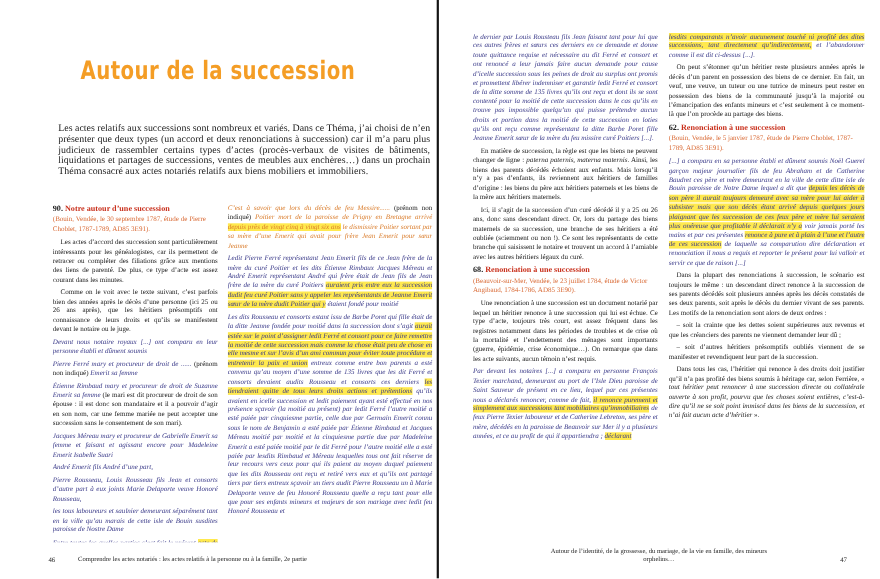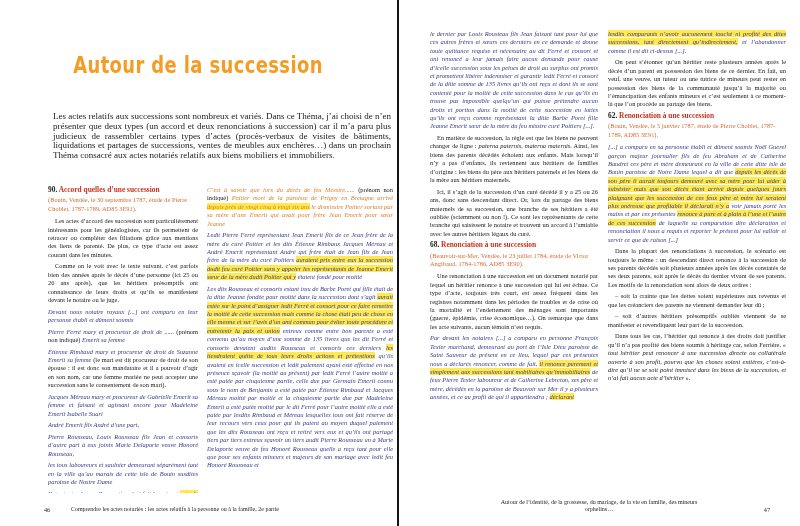"Accord quelles d’une succession" span { text: Accord quelles -> Notre autour }
